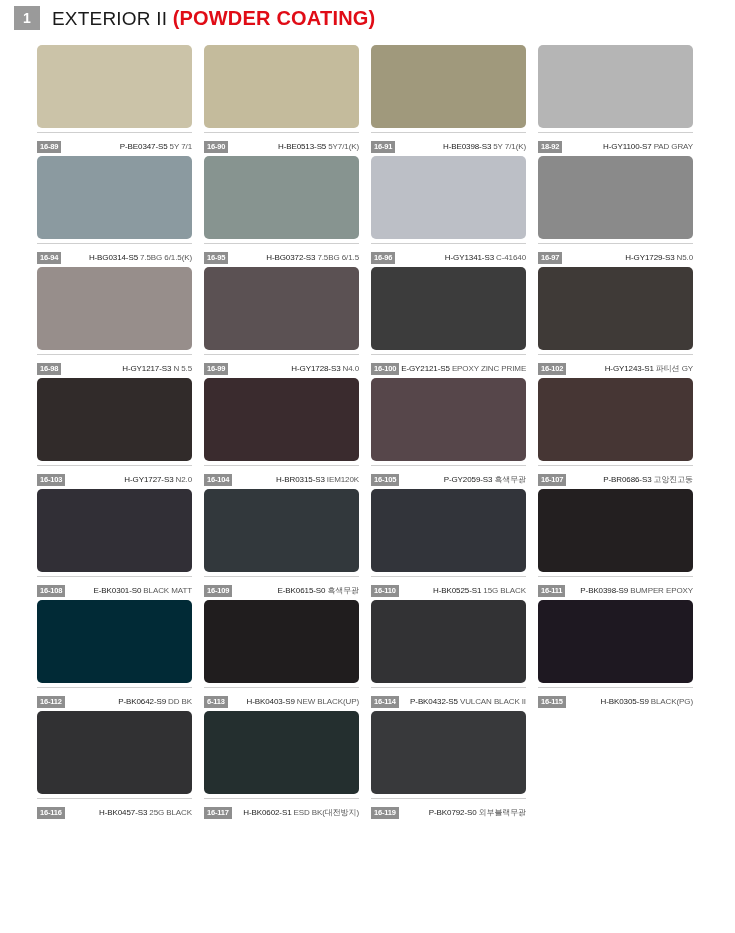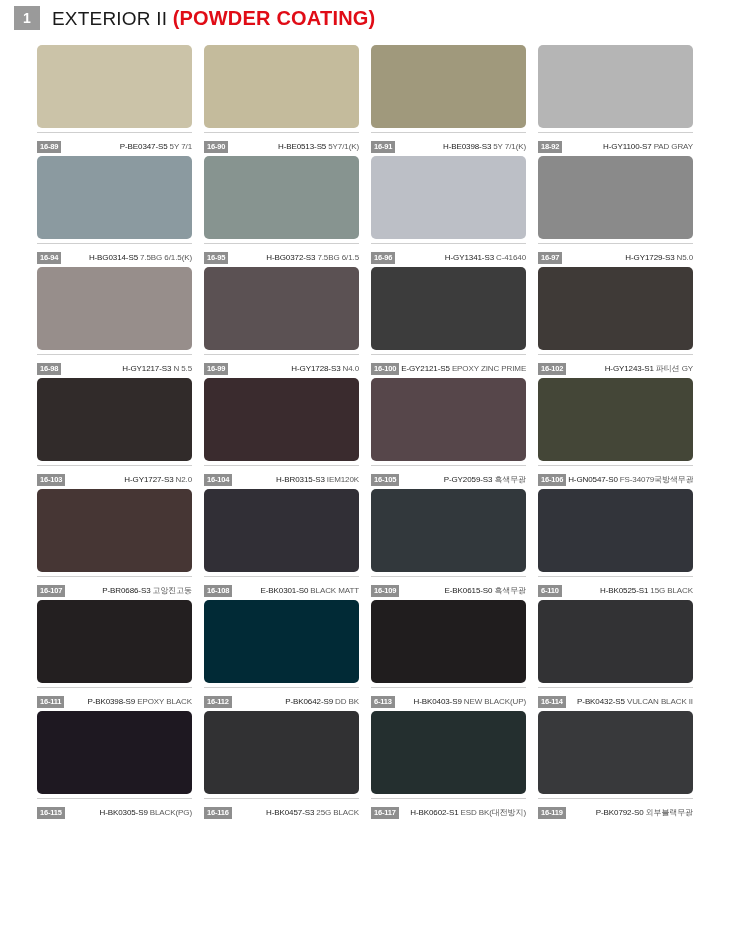"16-106" div.swatch-cell { html: <div> <div></div> <div> <span>16-106</span> <span><span>H-GN0547-S0</span><span>FS-34079국방색무광</span></span> </div> </div> -> none }
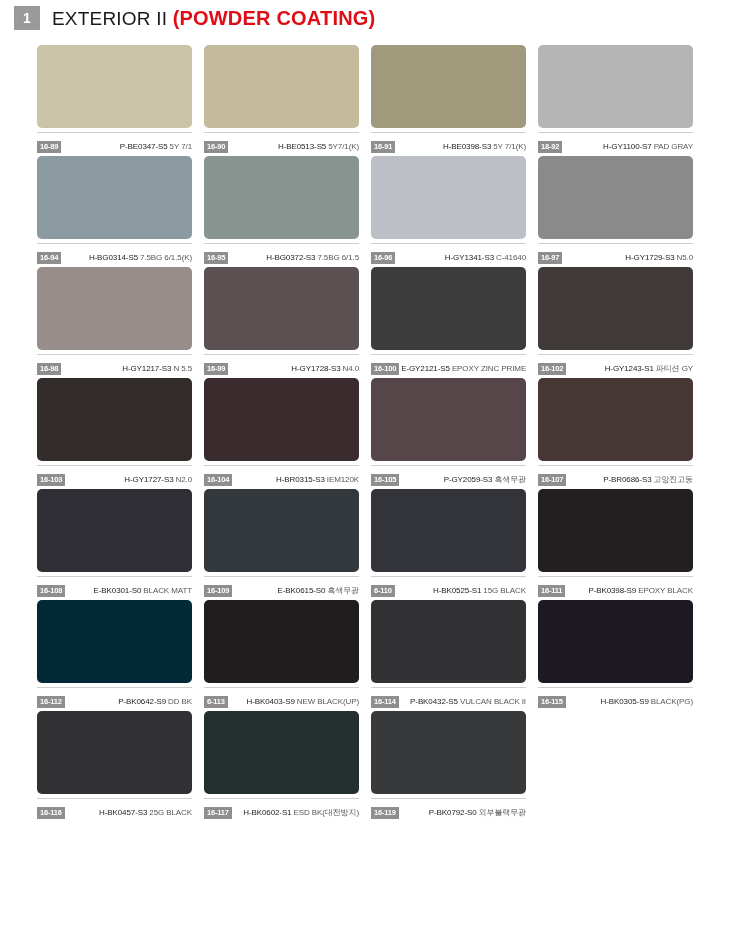"6-110" span.swatch-code { text: 6-110 -> 16-110 }
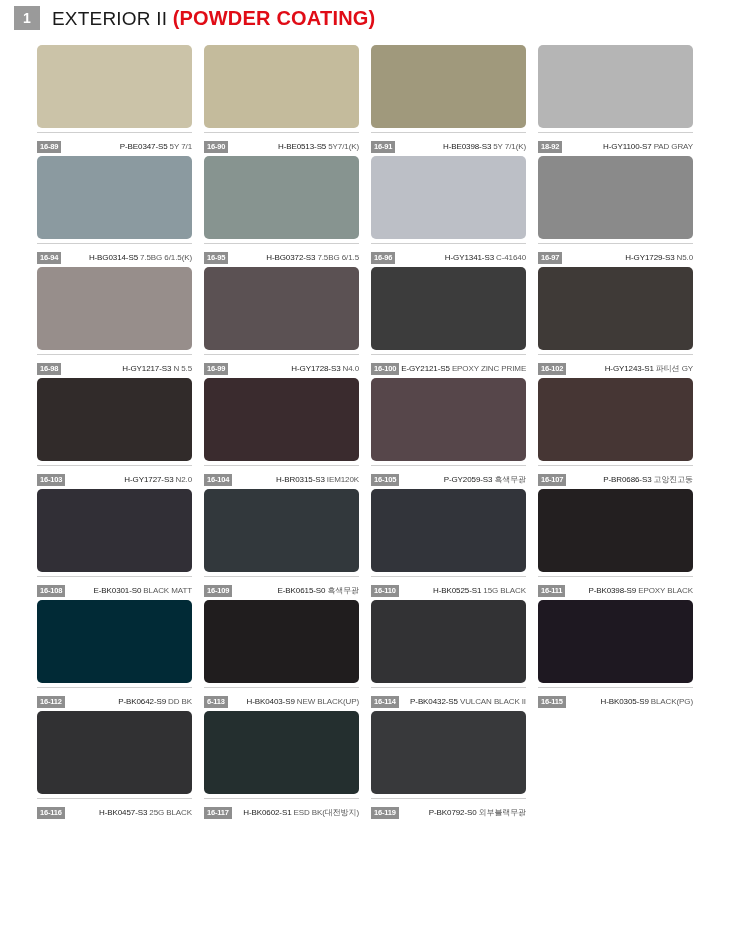"EPOXY BLACK" span.swatch-desc { text: EPOXY BLACK -> BUMPER EPOXY }
